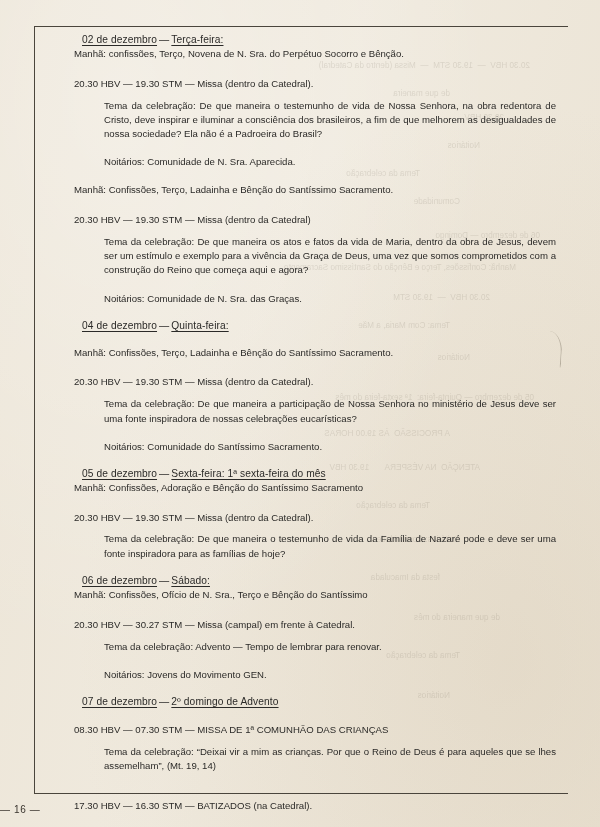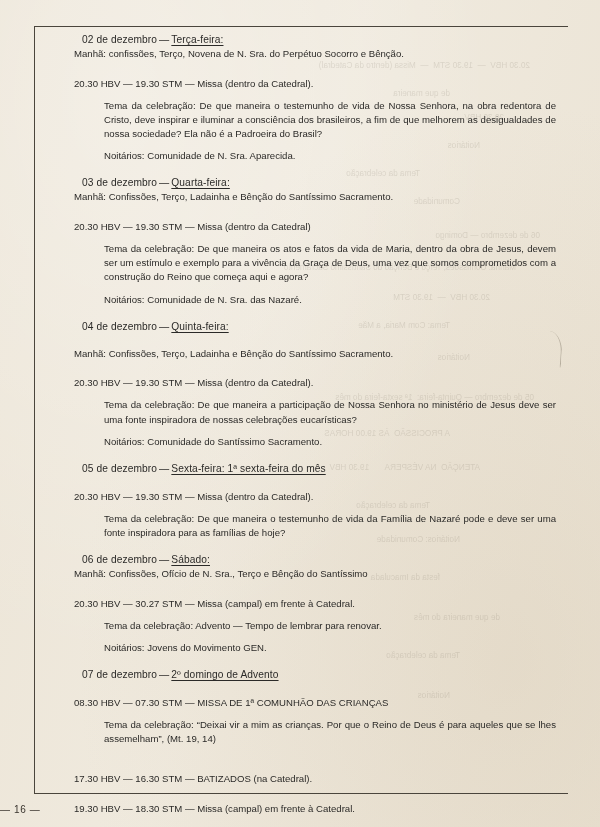"02 de dezembro" .day-header .date { text-decoration: none -> underline }
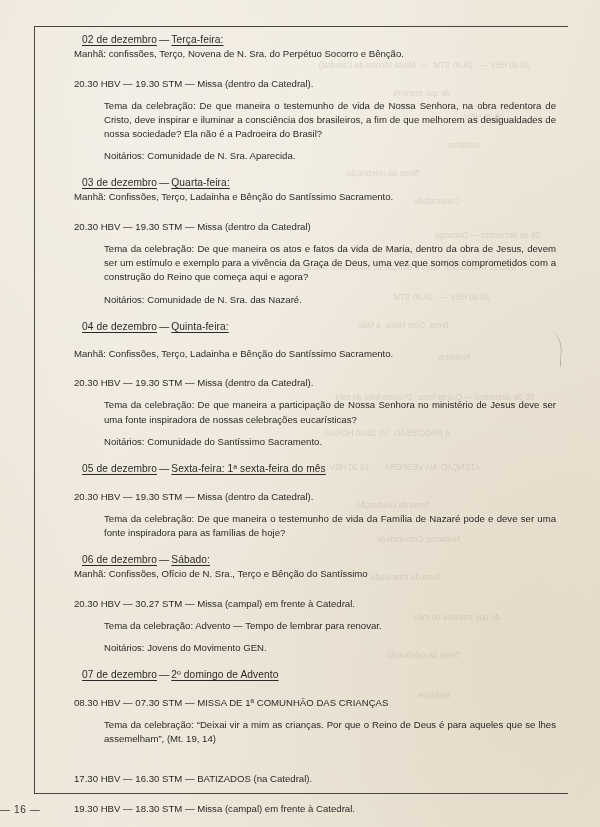"Noitários: Comunidade de N. Sra." .not { margin-top: 8px -> 14px }
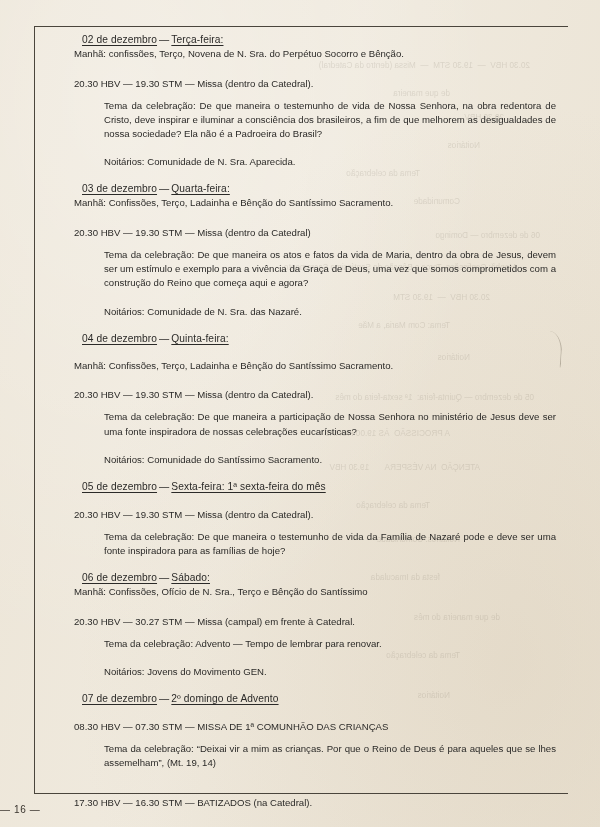"03 de dezembro — Quarta-feira:" div.day-header { html: <div> <span>03 de dezembro</span><span>—</span><span>Quarta-feira:</span> </div> -> none }
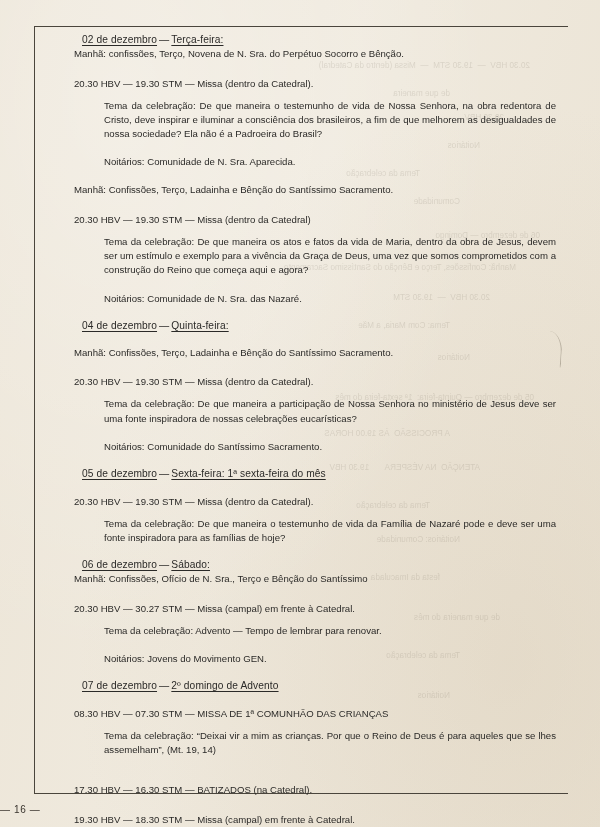"Comunidade de N. Sra. das" span { text: Nazaré -> Graças }
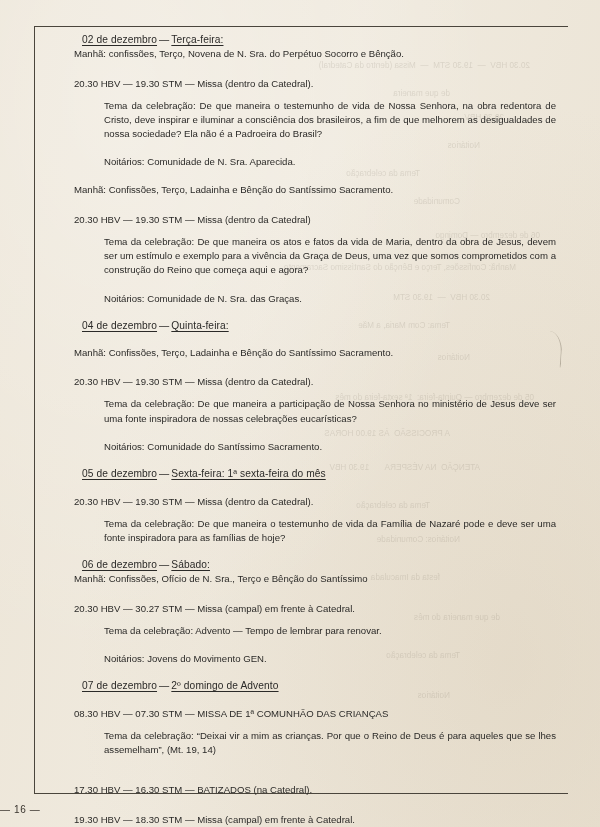"Manhã: Confissões, Adoração e Bênção" div.morning { html: none -> <div> <span>Manhã:</span> <span>Confissões, Adoração e Bênção do Santíssimo Sacramento</span> </div> }
